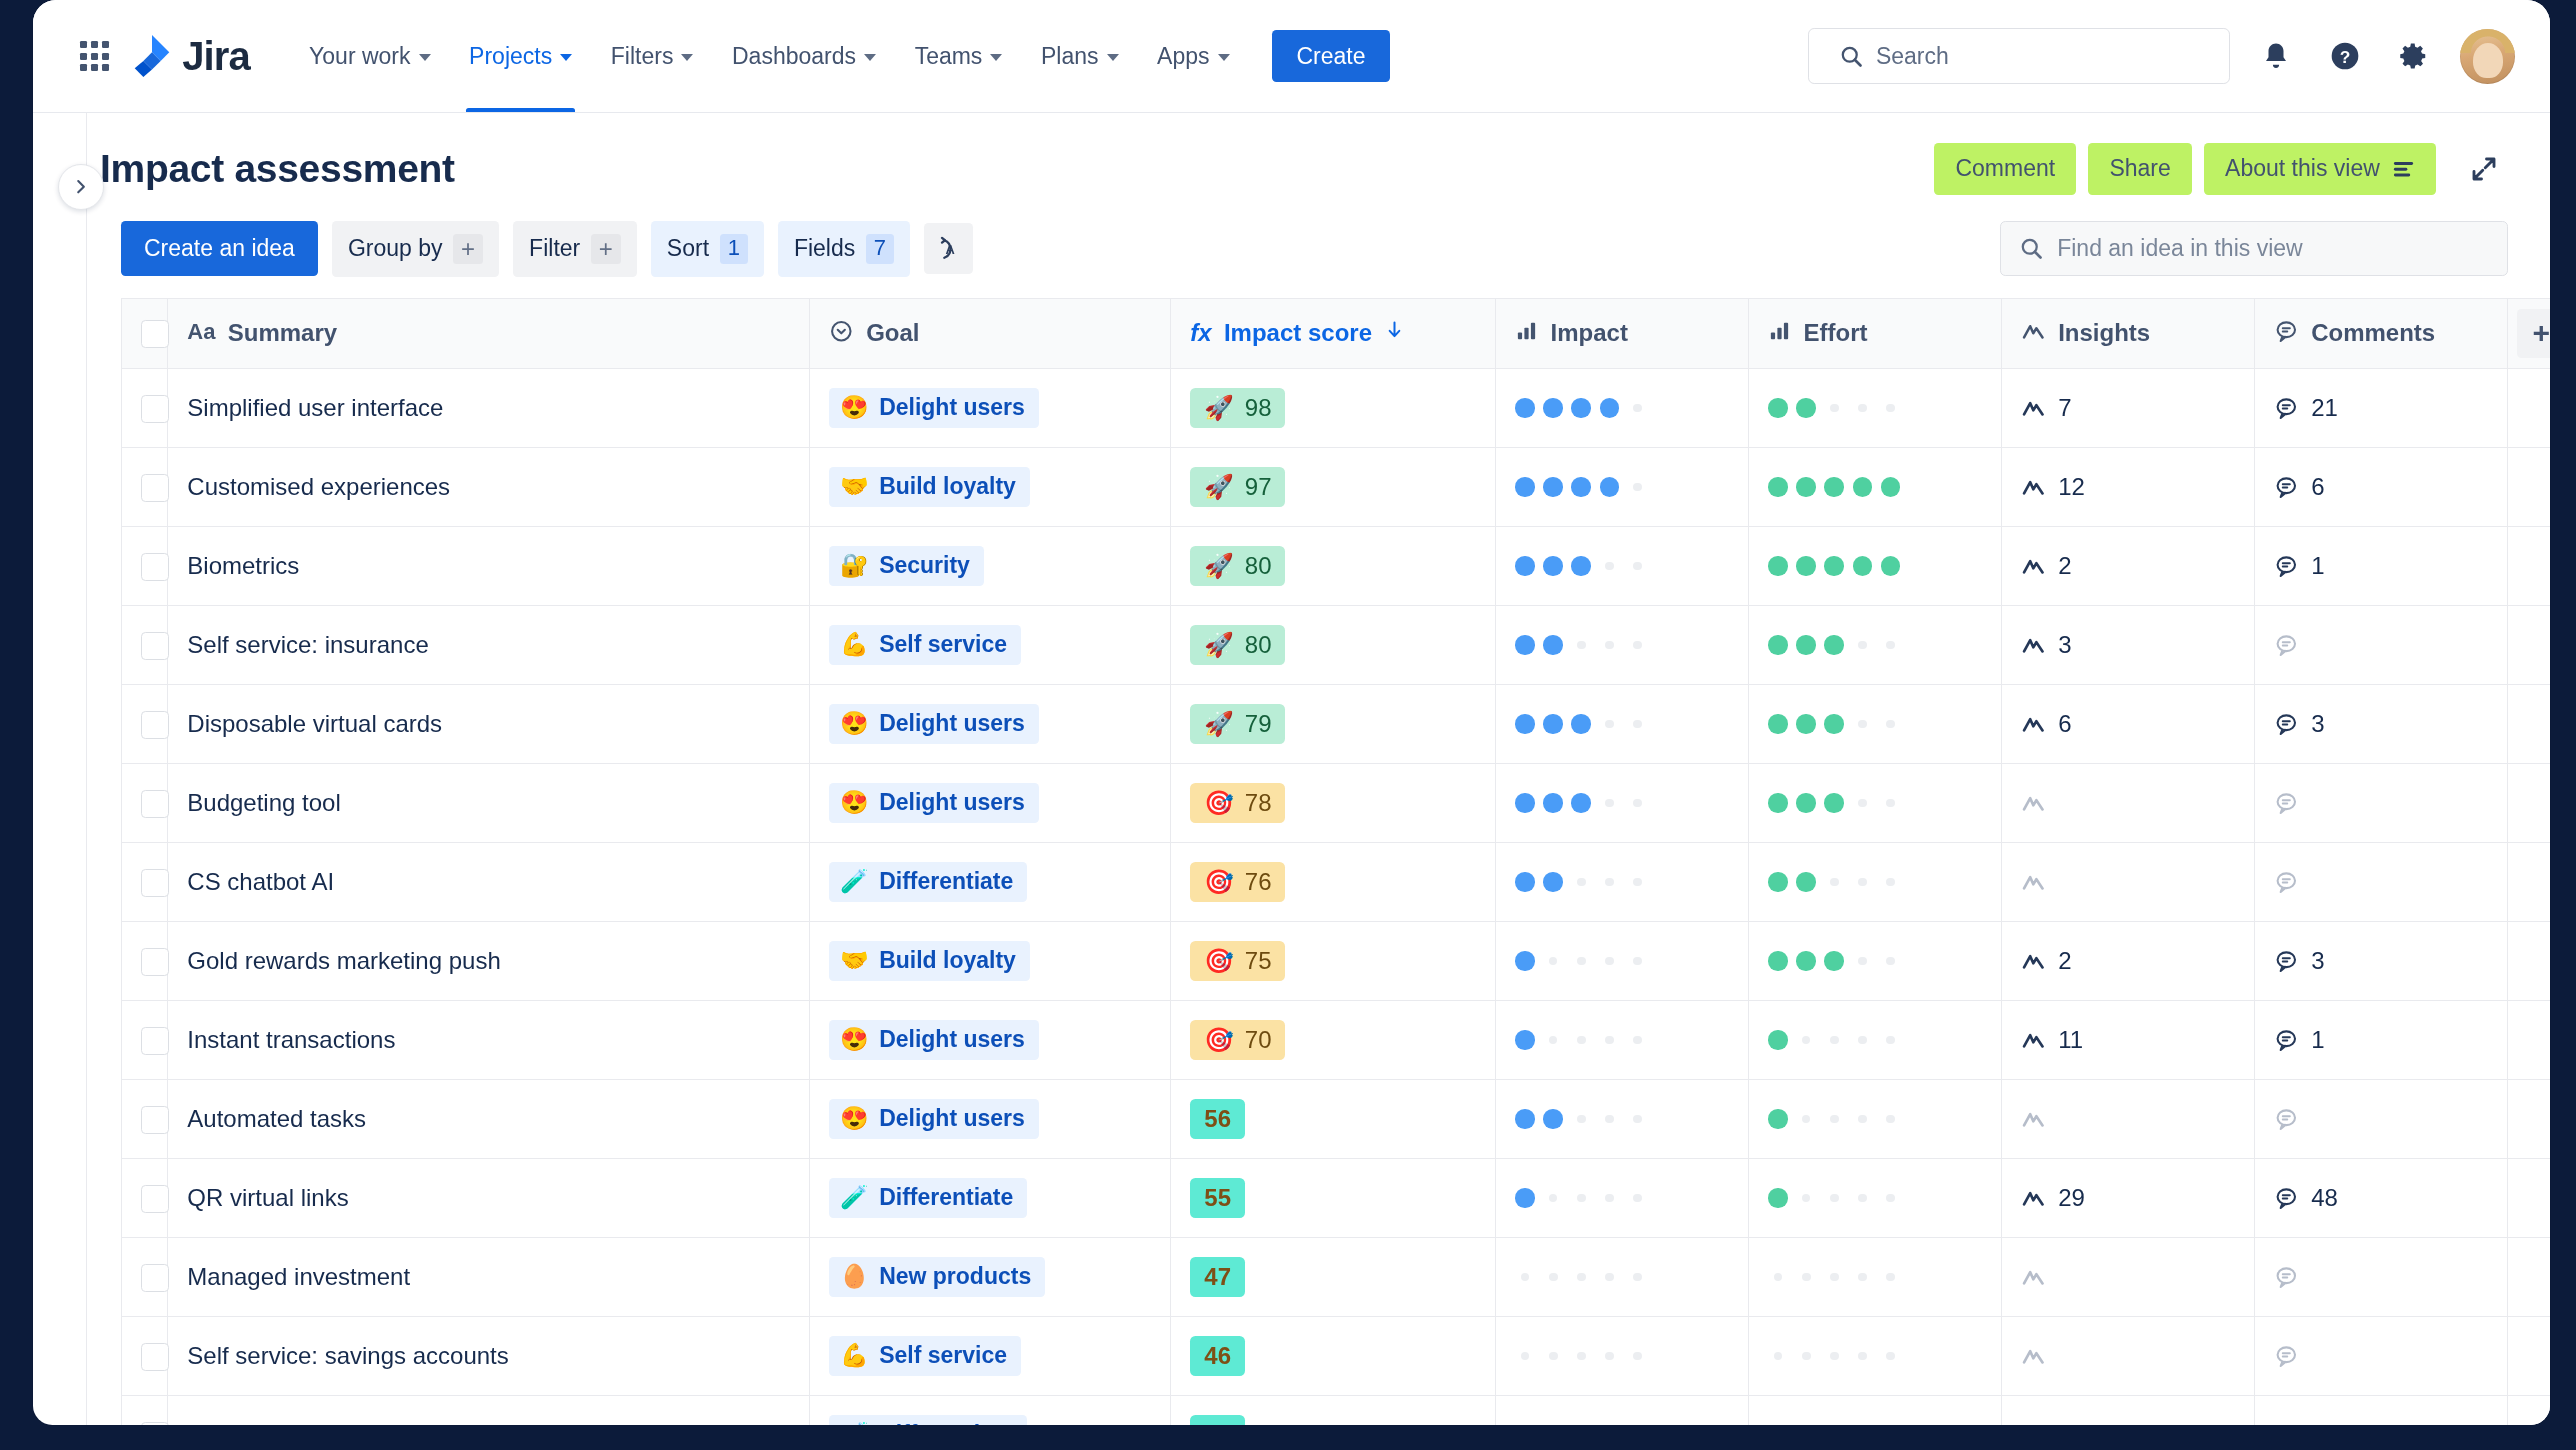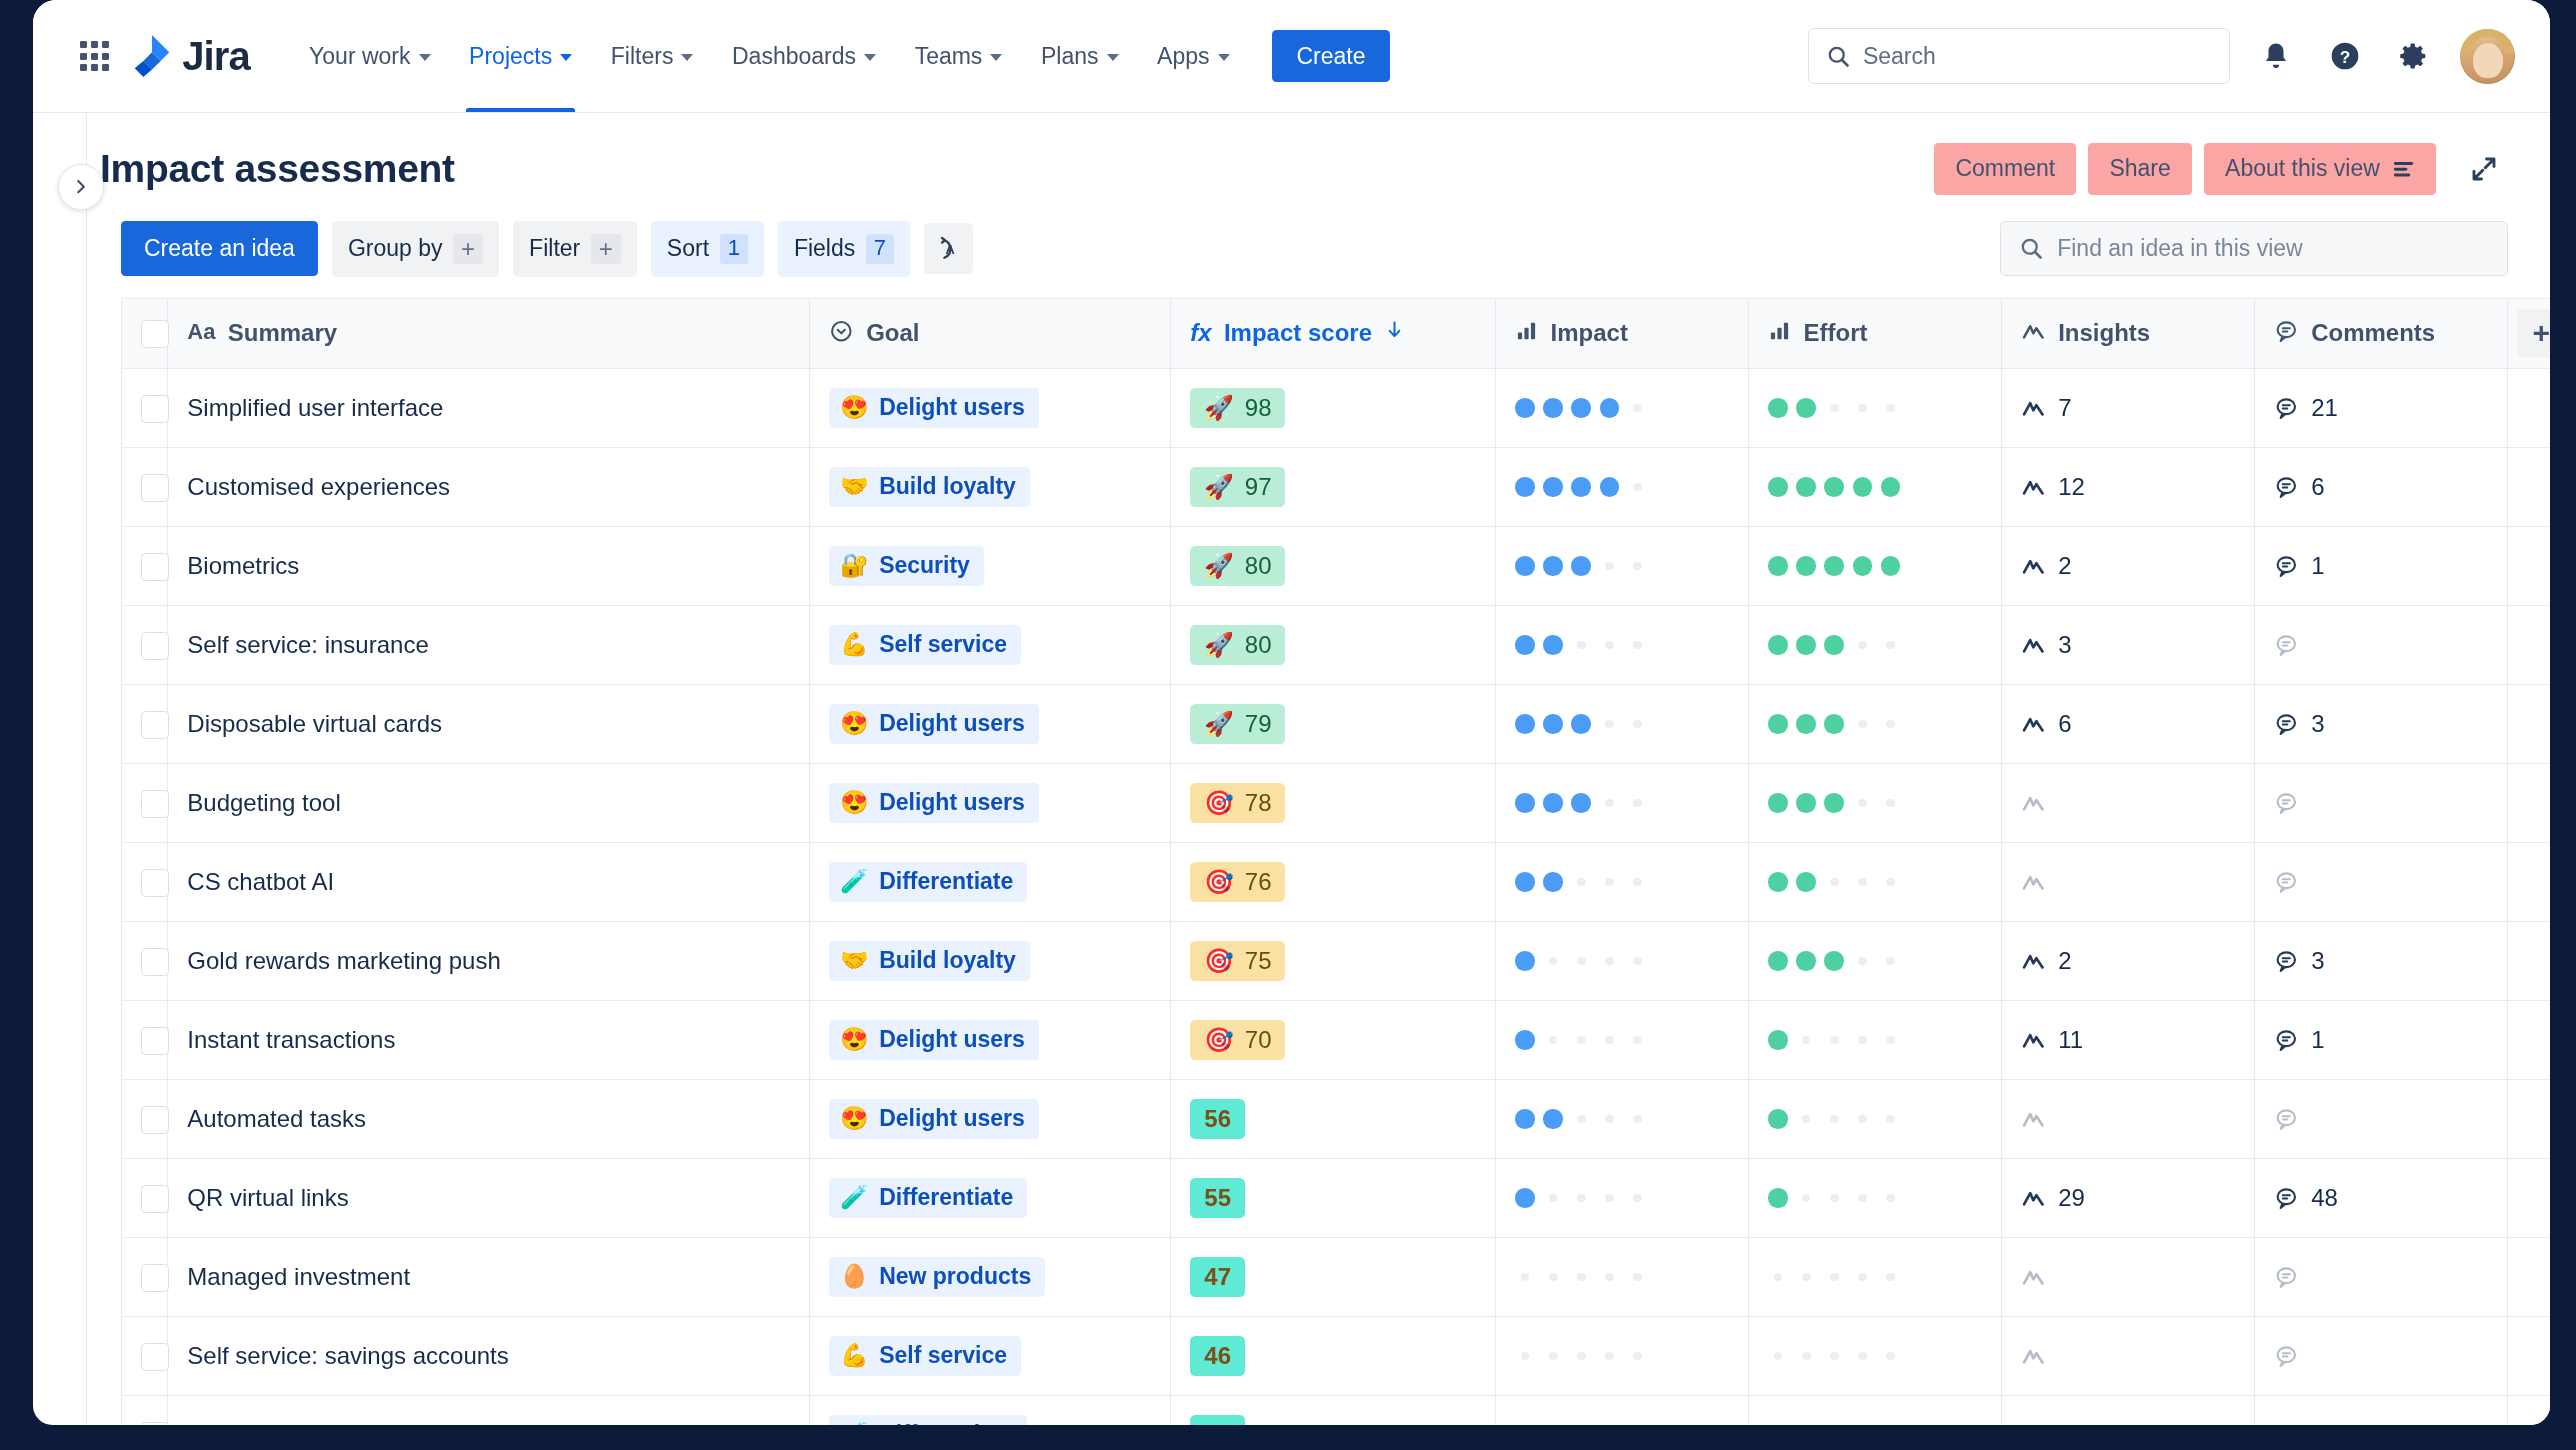"Search" .globalsearch { padding: 0 17px -> 0 30px }
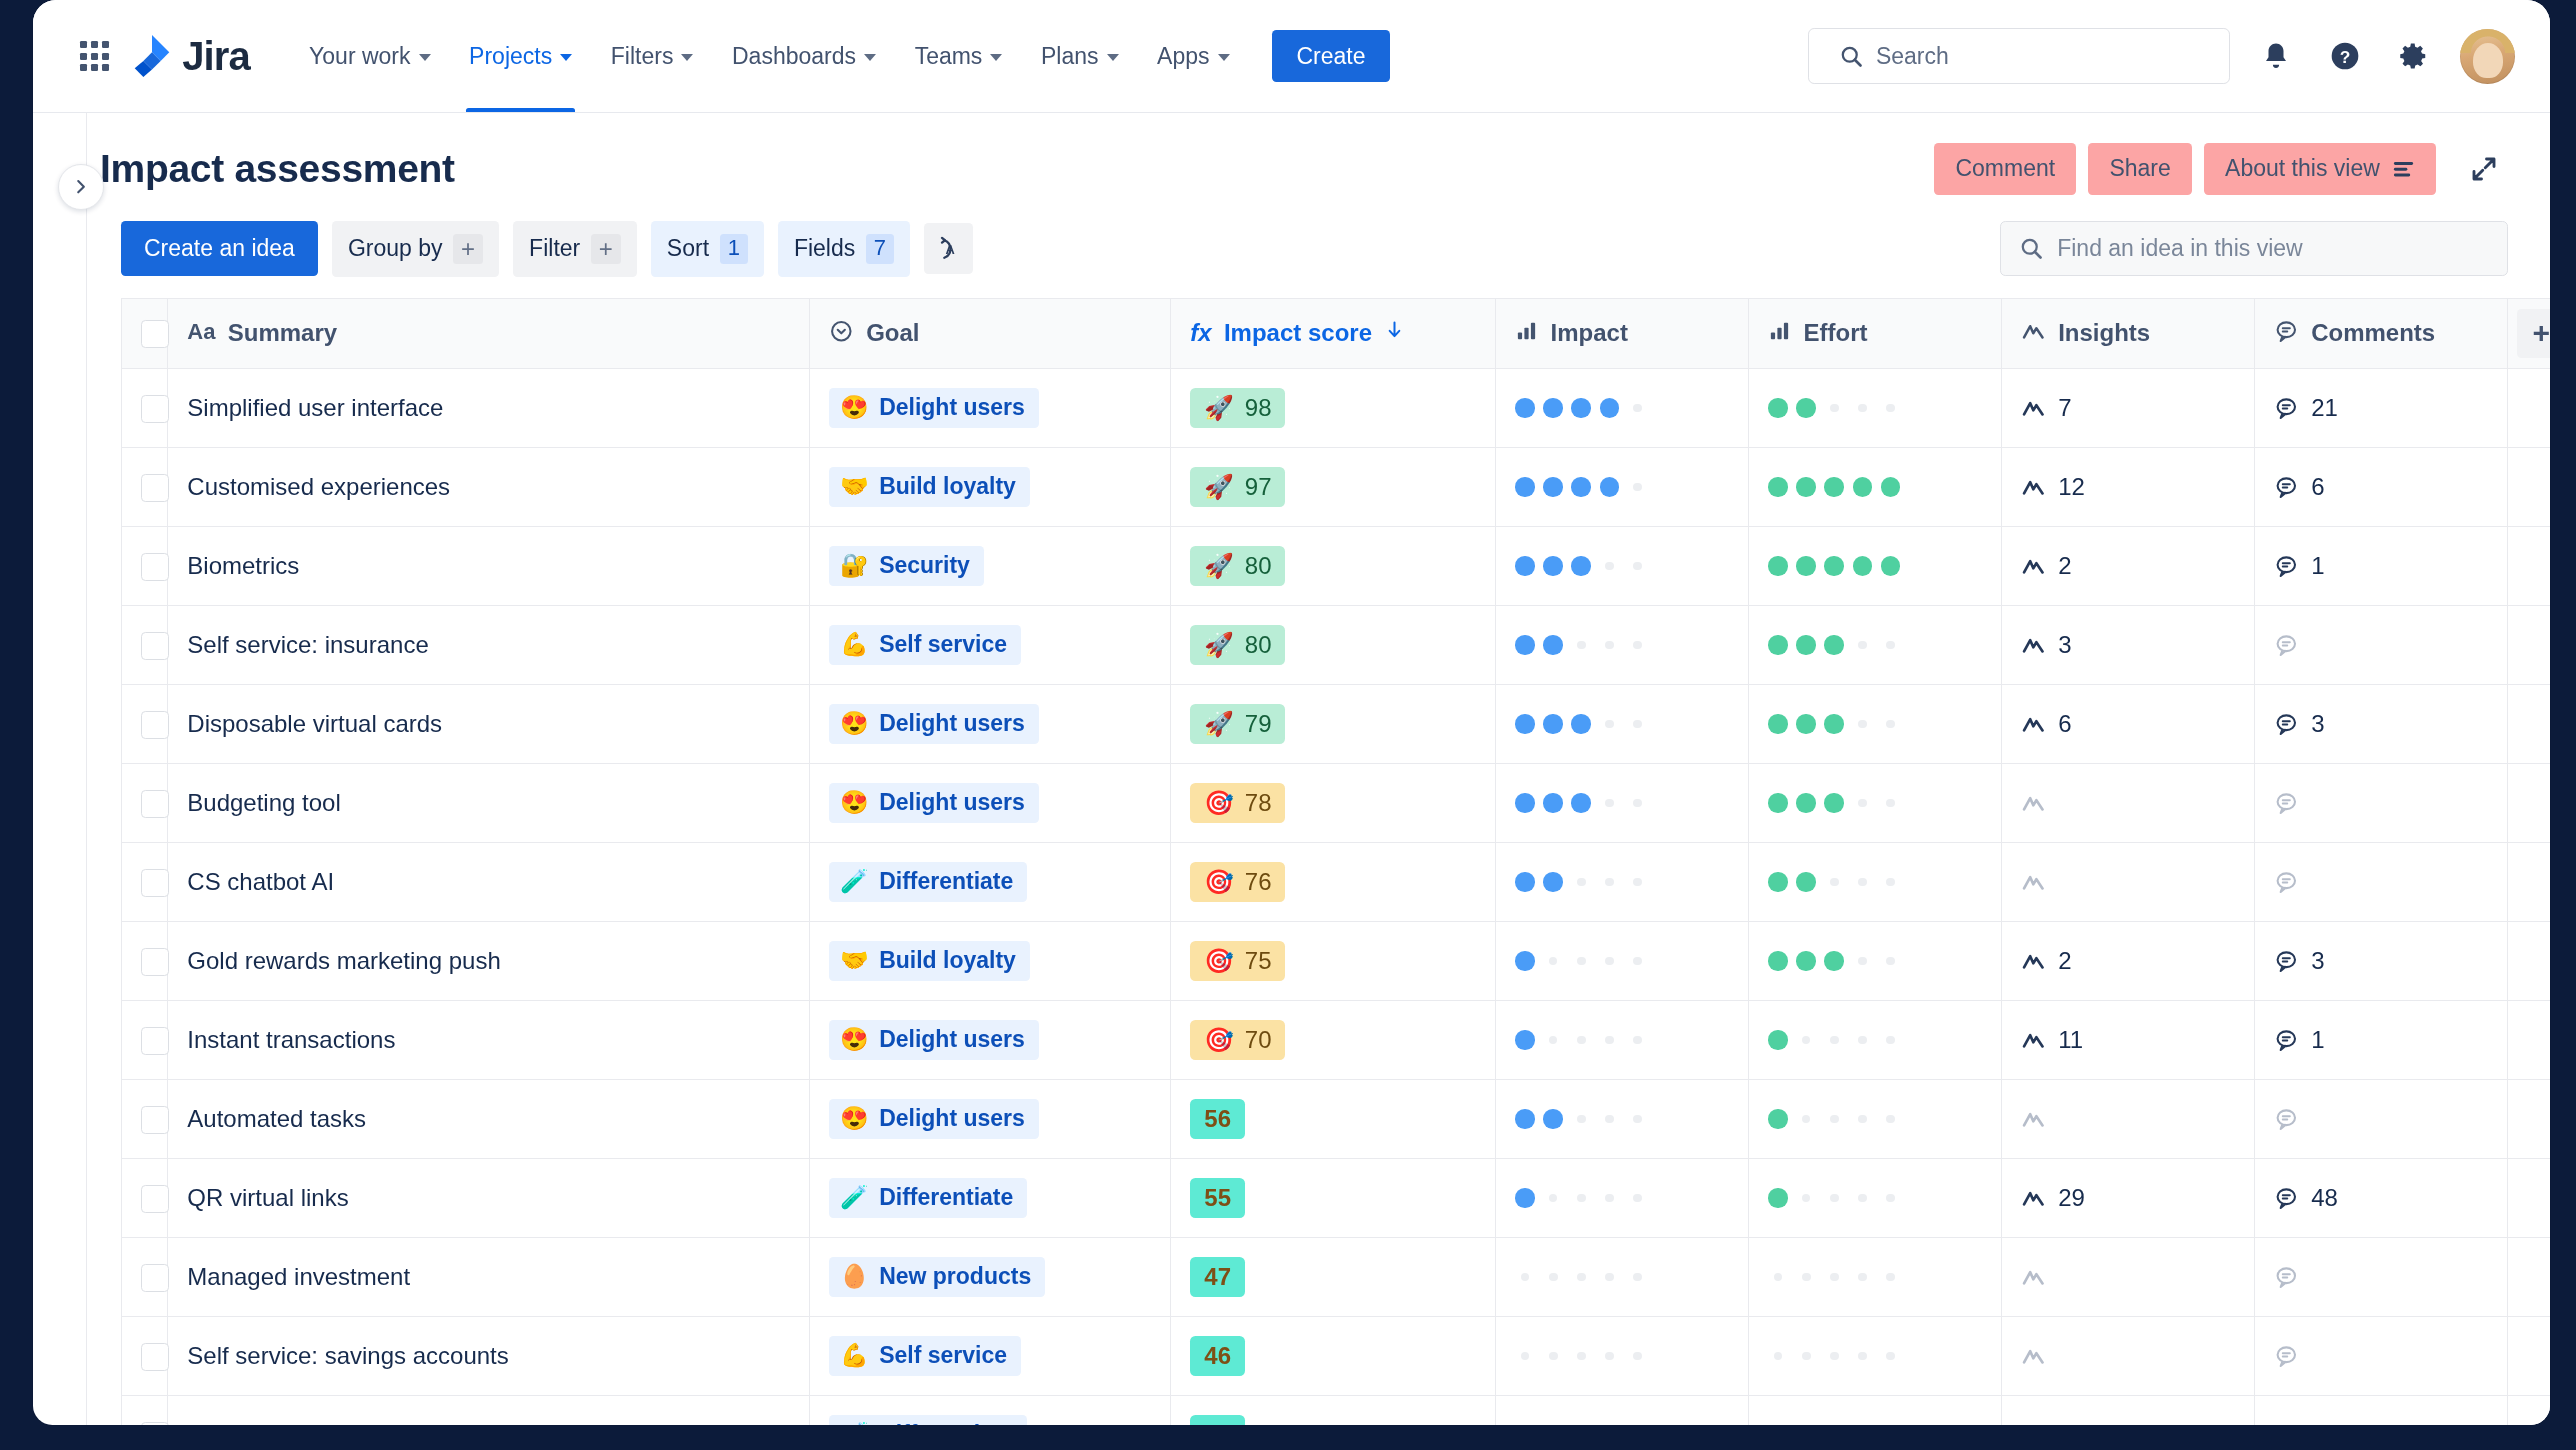"Comment" .ghost-btn { background: #fca5a5 -> #bef264 }
